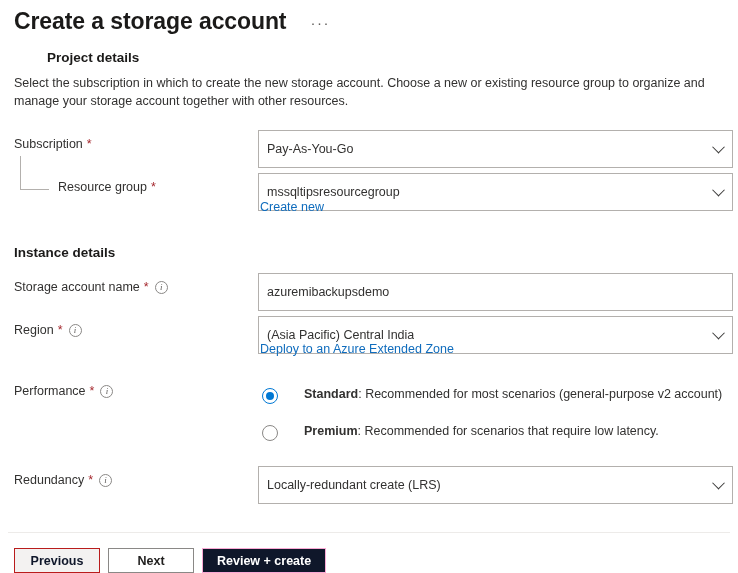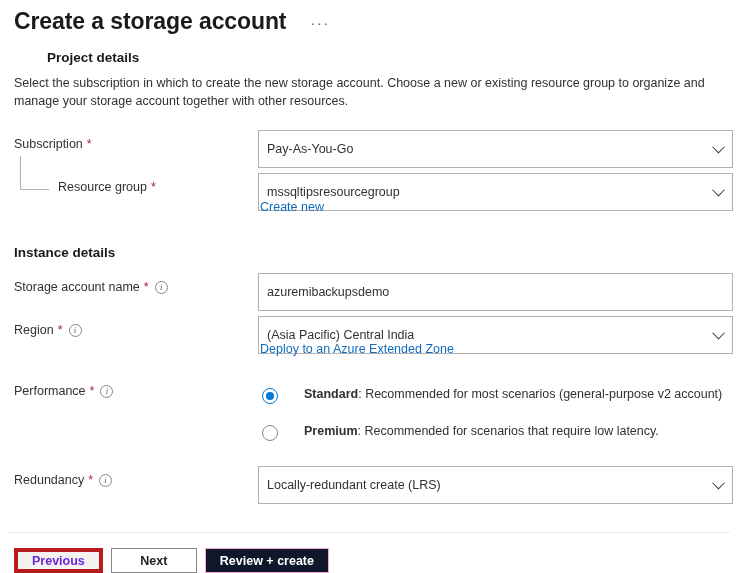"Previous" .btn.disabled { border: 4px solid #b91c1c -> 1px solid #b91c1c; color: #6d28d9 -> #0f172a }
